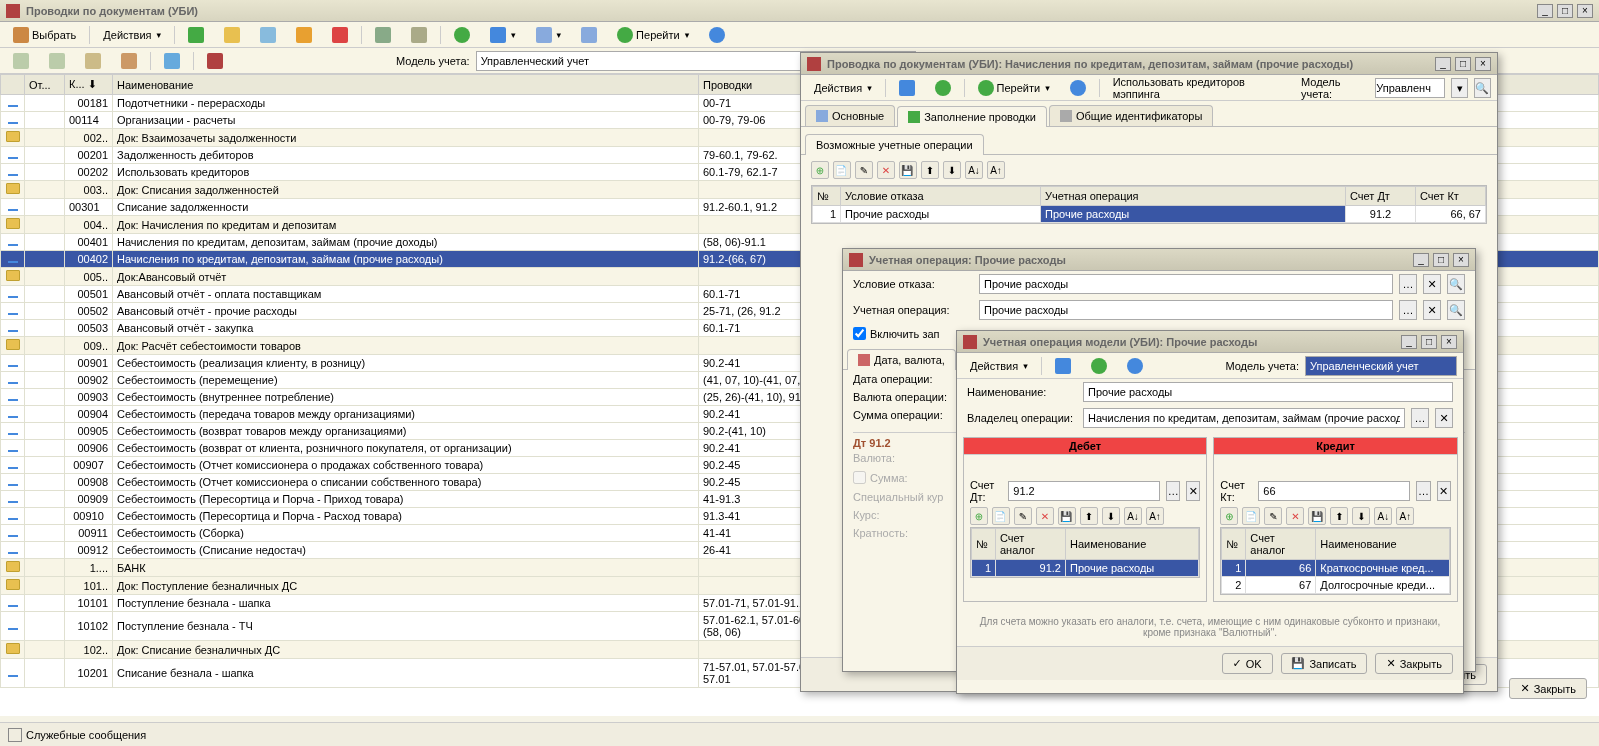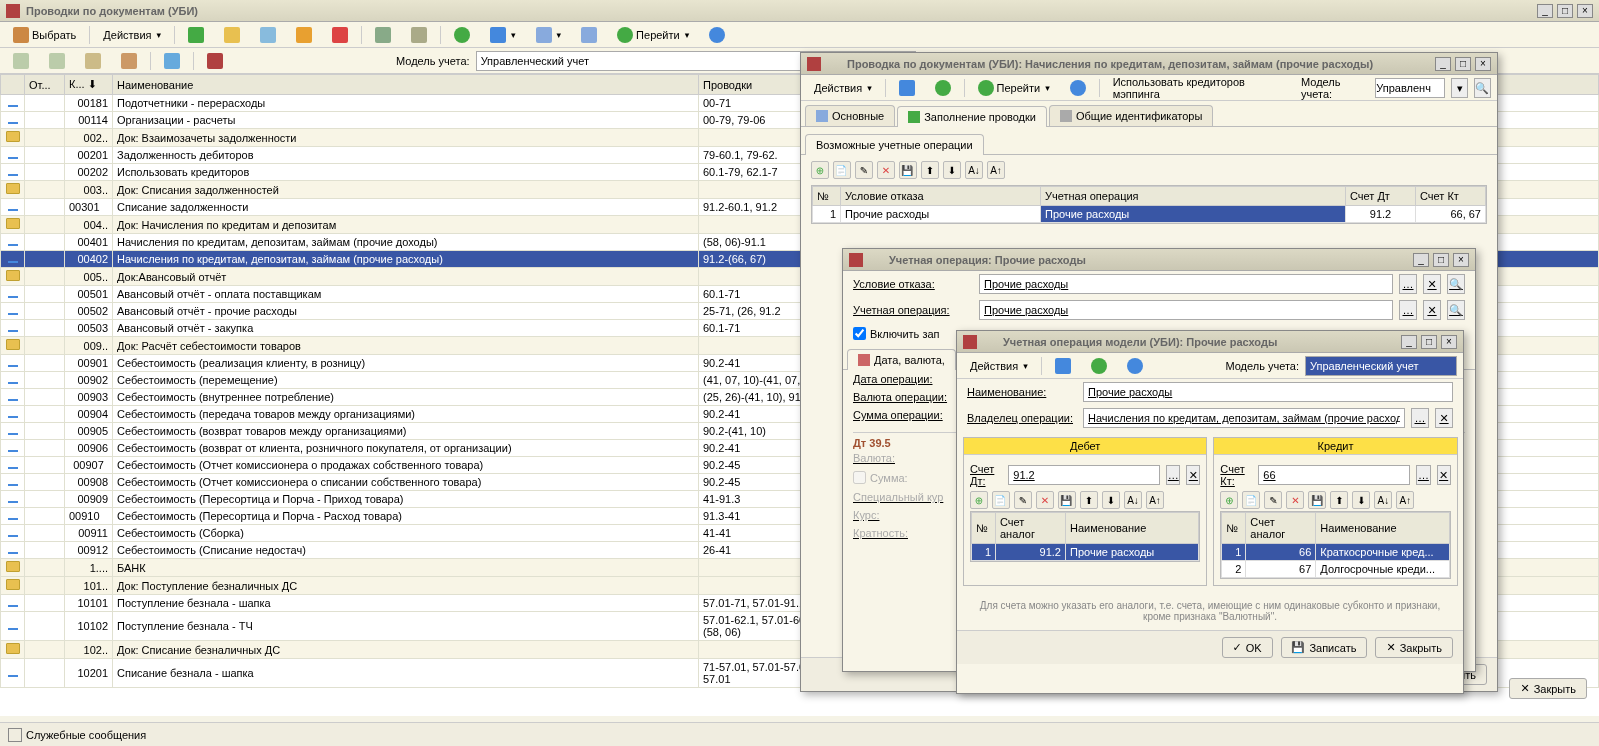"Проводка по документам (УБИ): Начисления" .window .titlebar { gap: 20px -> none }
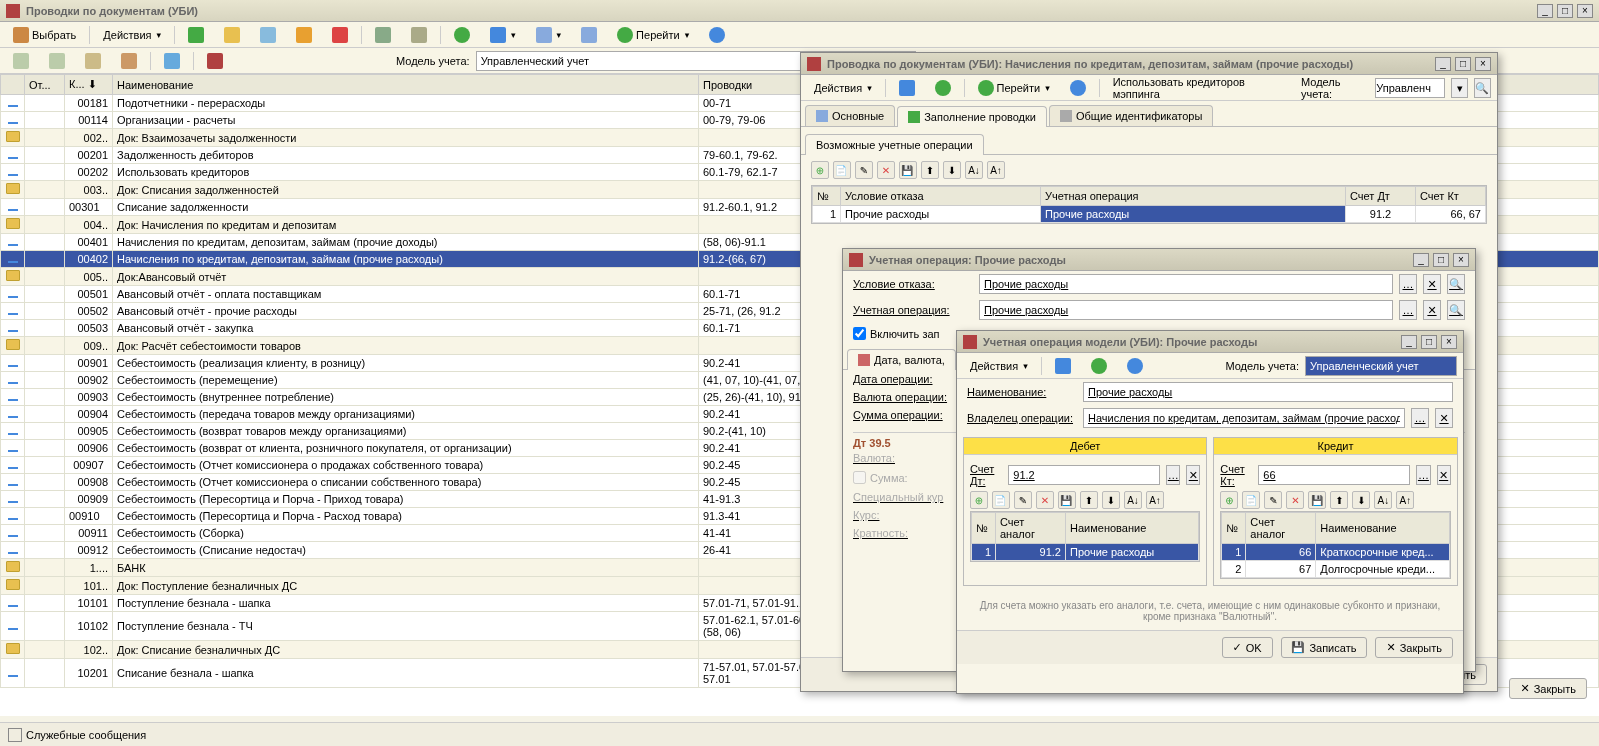"00114" td { text-align: right -> left }
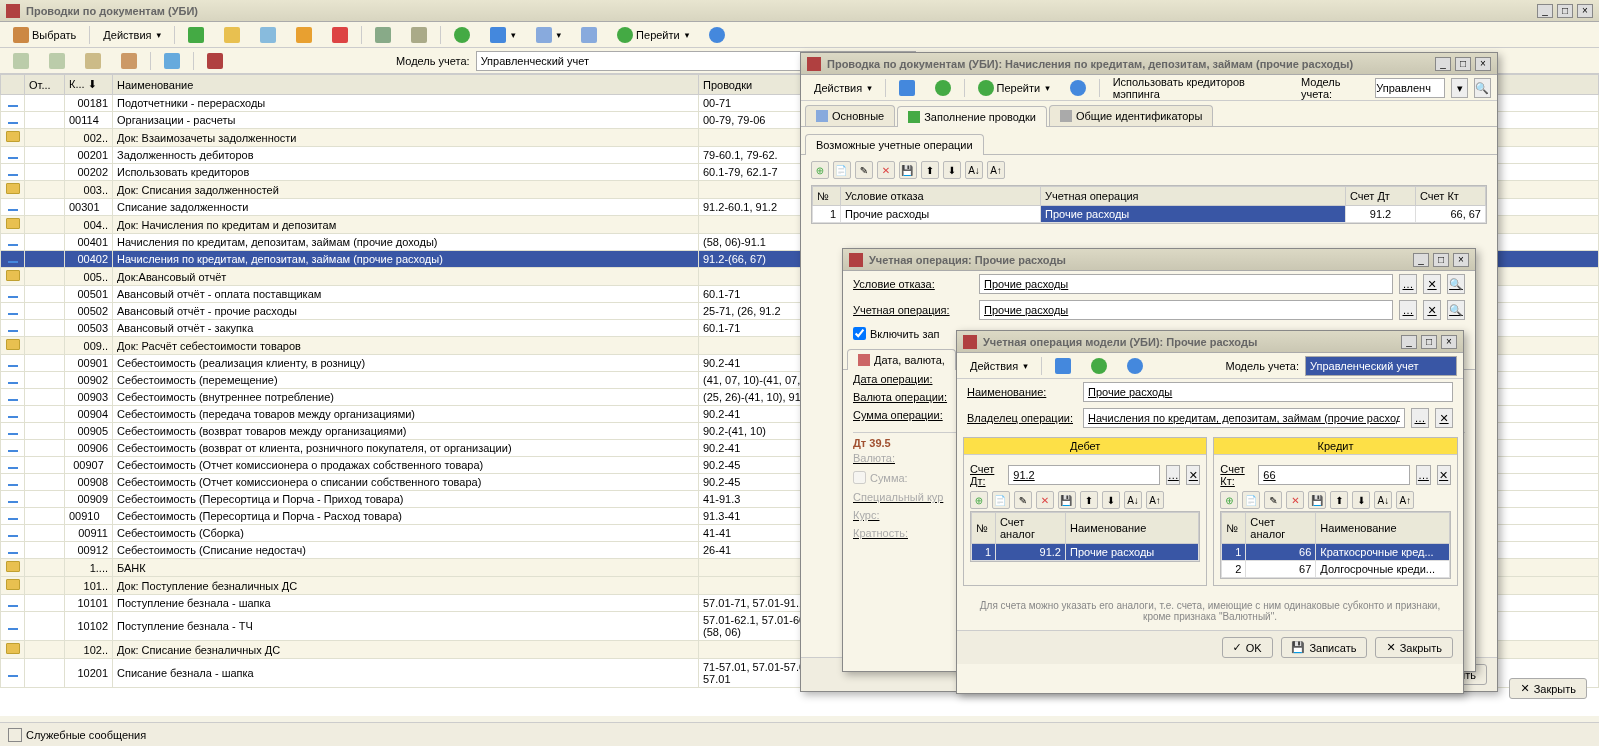"Условие отказа:" .form-row { text-decoration: underline -> none }
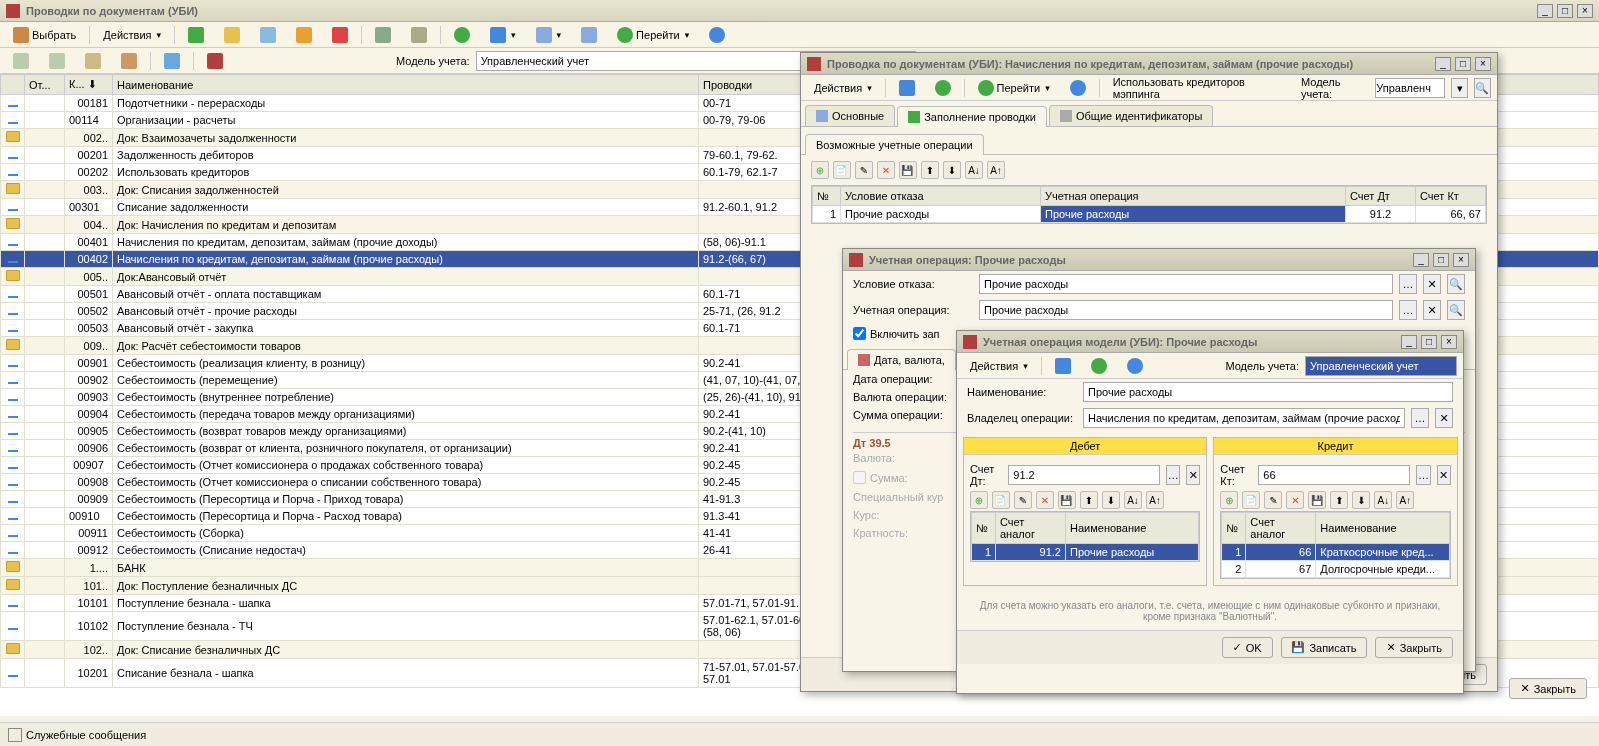"Дт 39.5" span.side-title { text: 39.5 -> 91.2 }
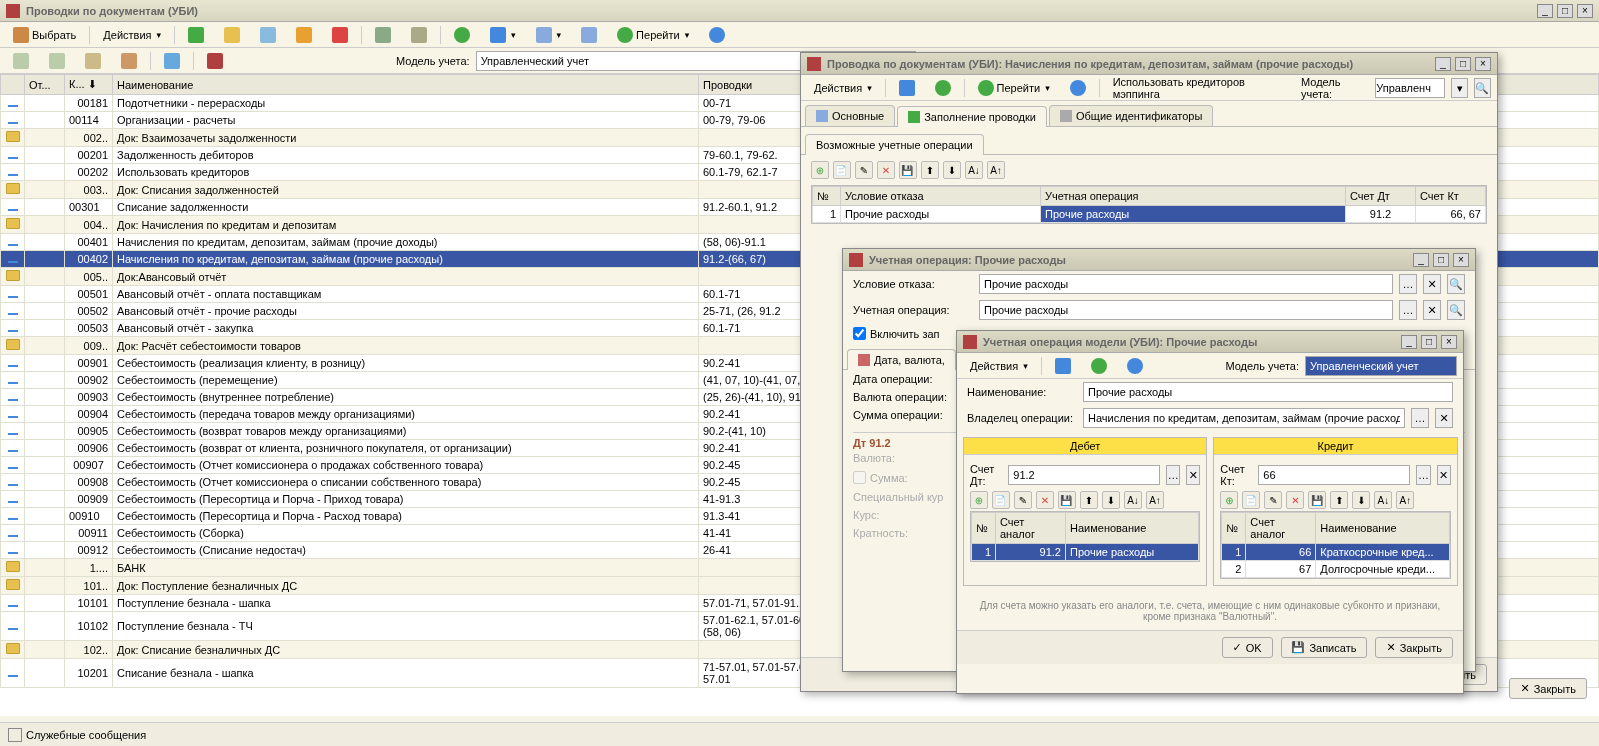"Дебет" .panel-title { background: #fde047 -> #ef4444; font-weight: none -> bold; margin: -6px -6px 6px -6px -> -6px -6px 22px -6px }
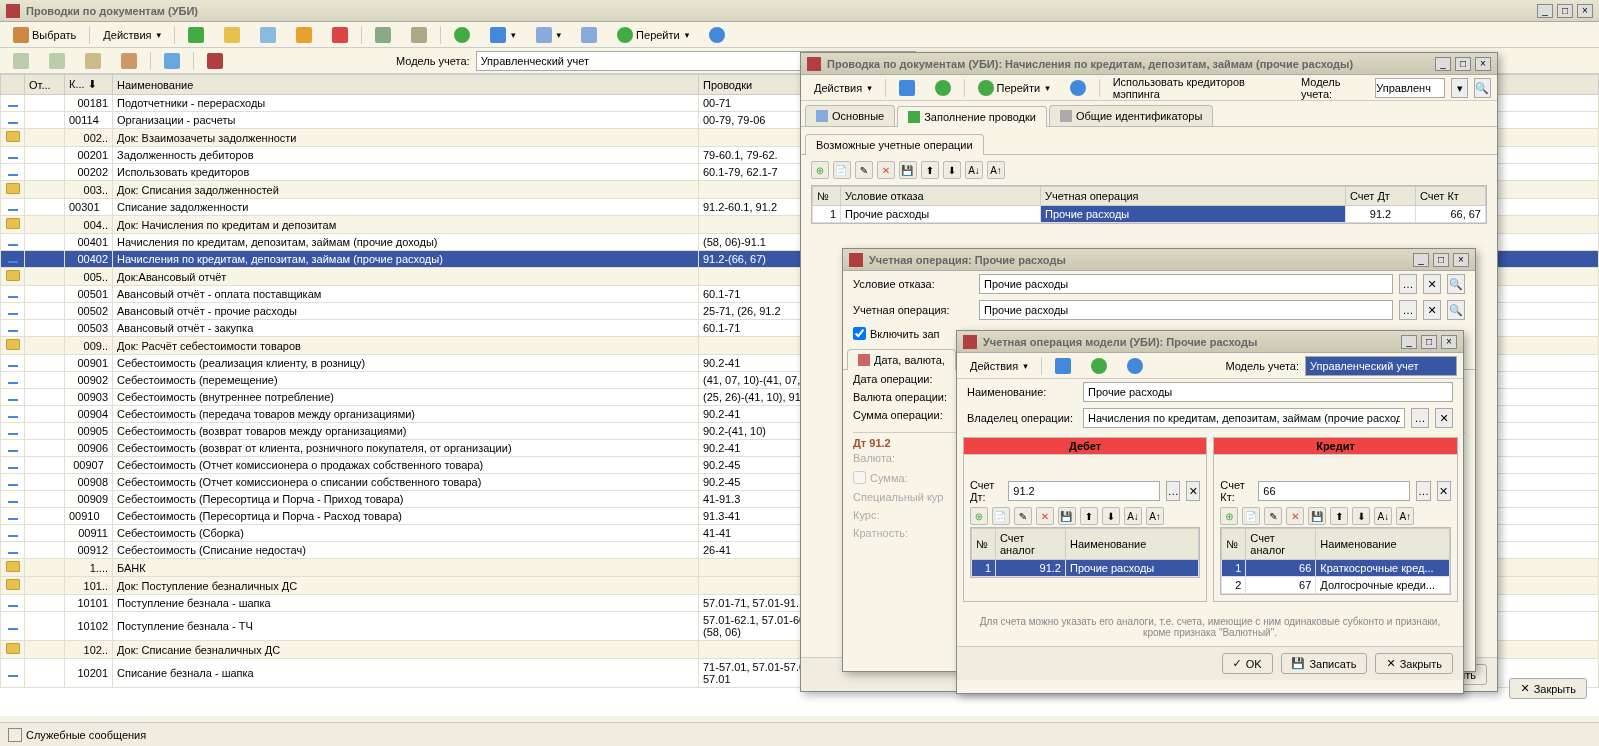"00910" td { text-align: left -> center }
